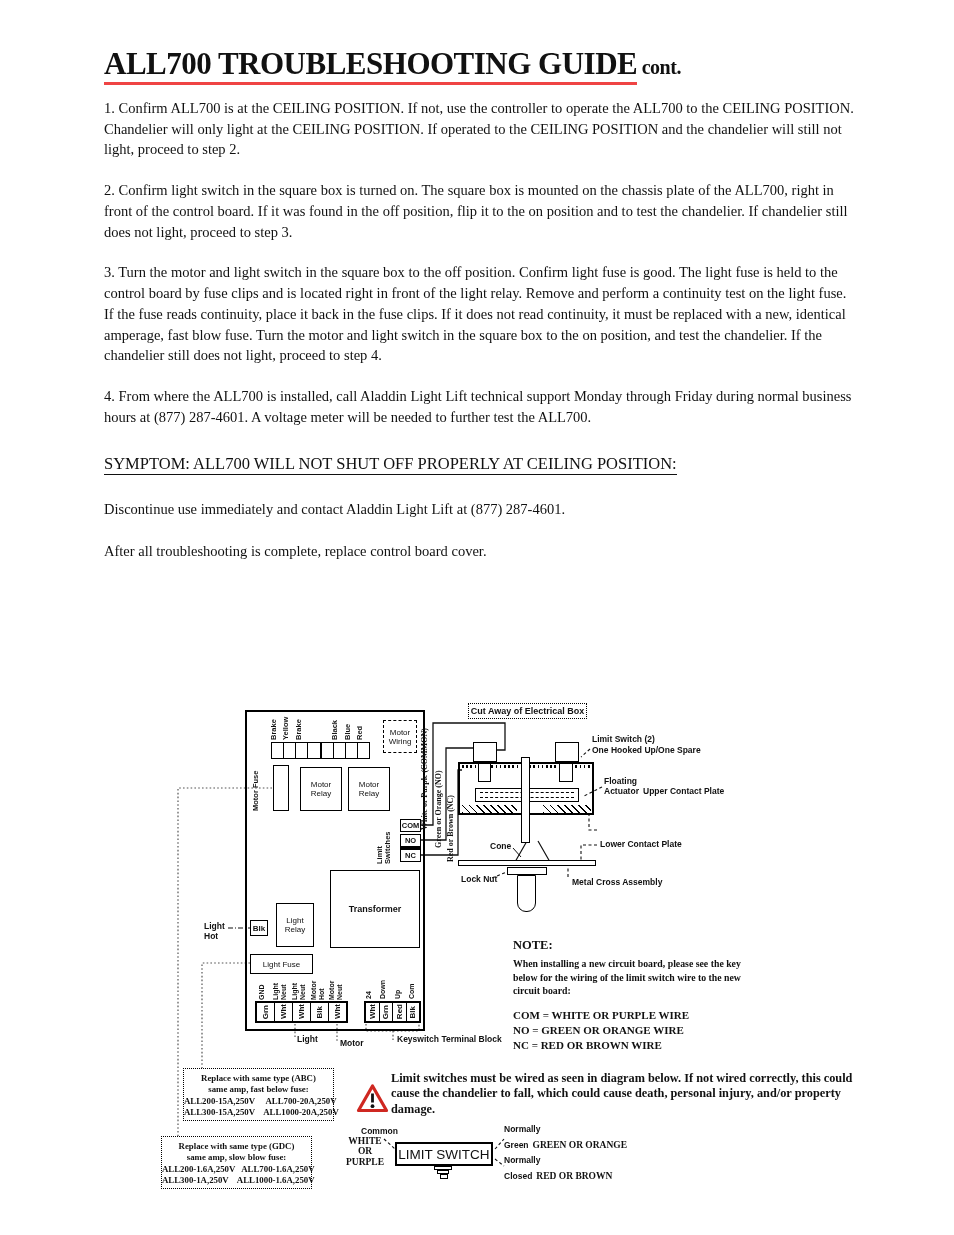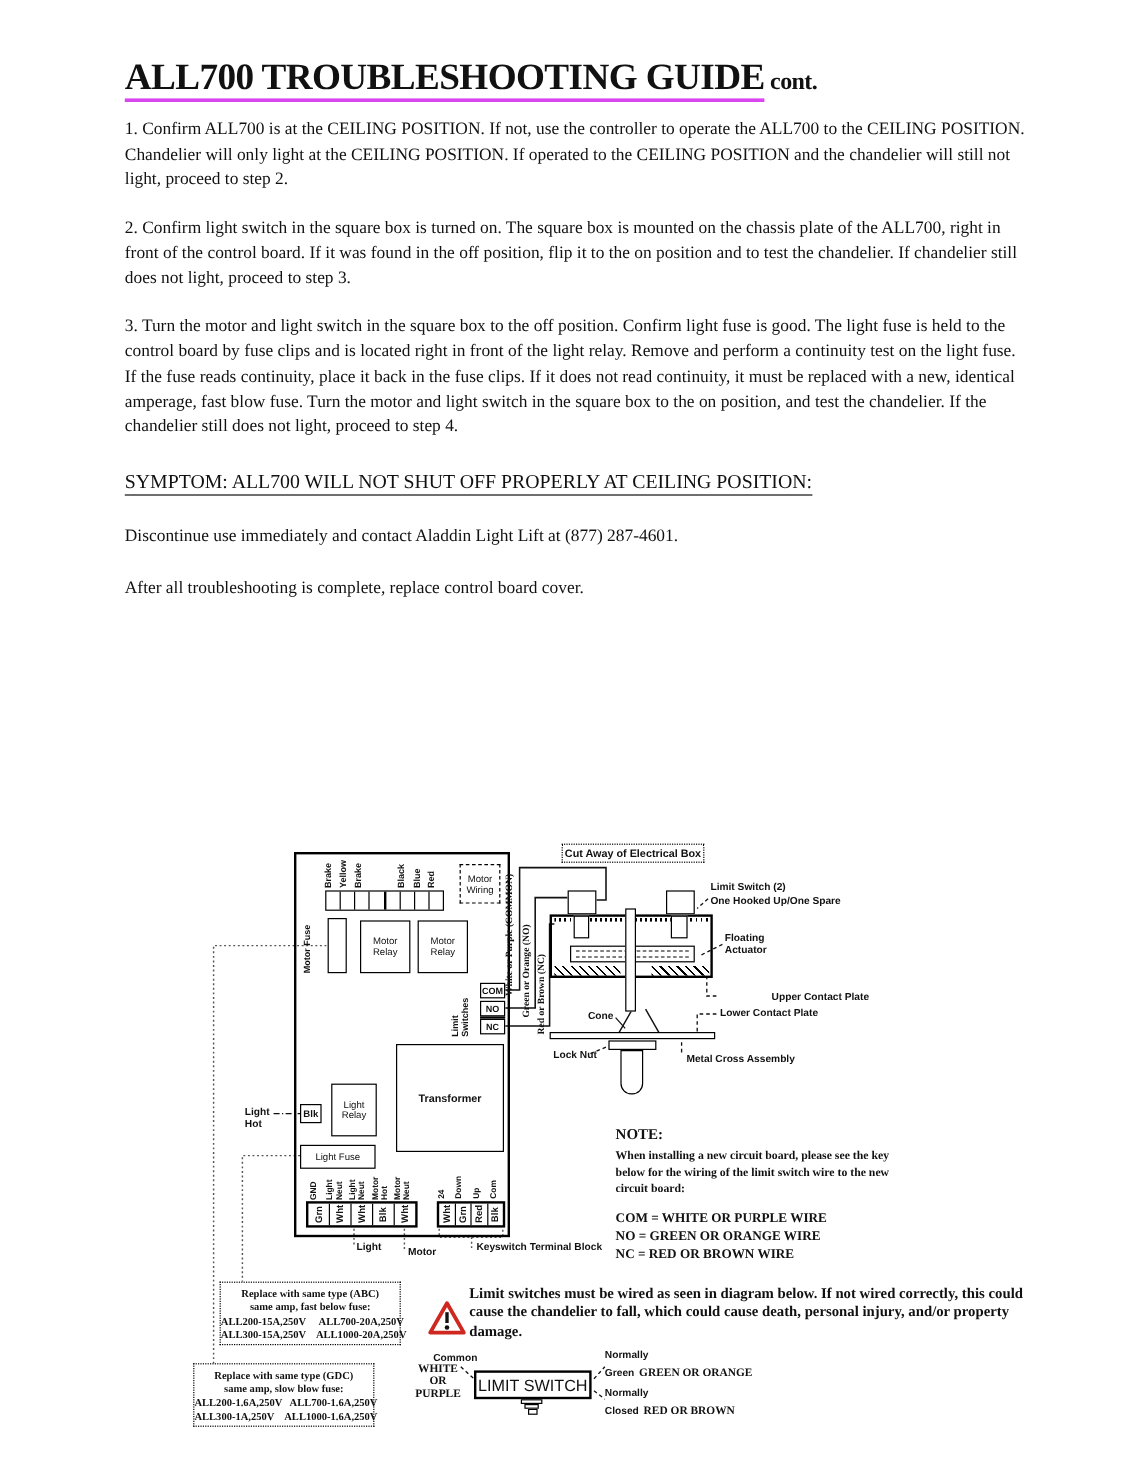"ALL700 TROUBLESHOOTING GUIDE" .title .u { border-bottom: 3px solid #d946ef -> 3px solid #ef4444 }
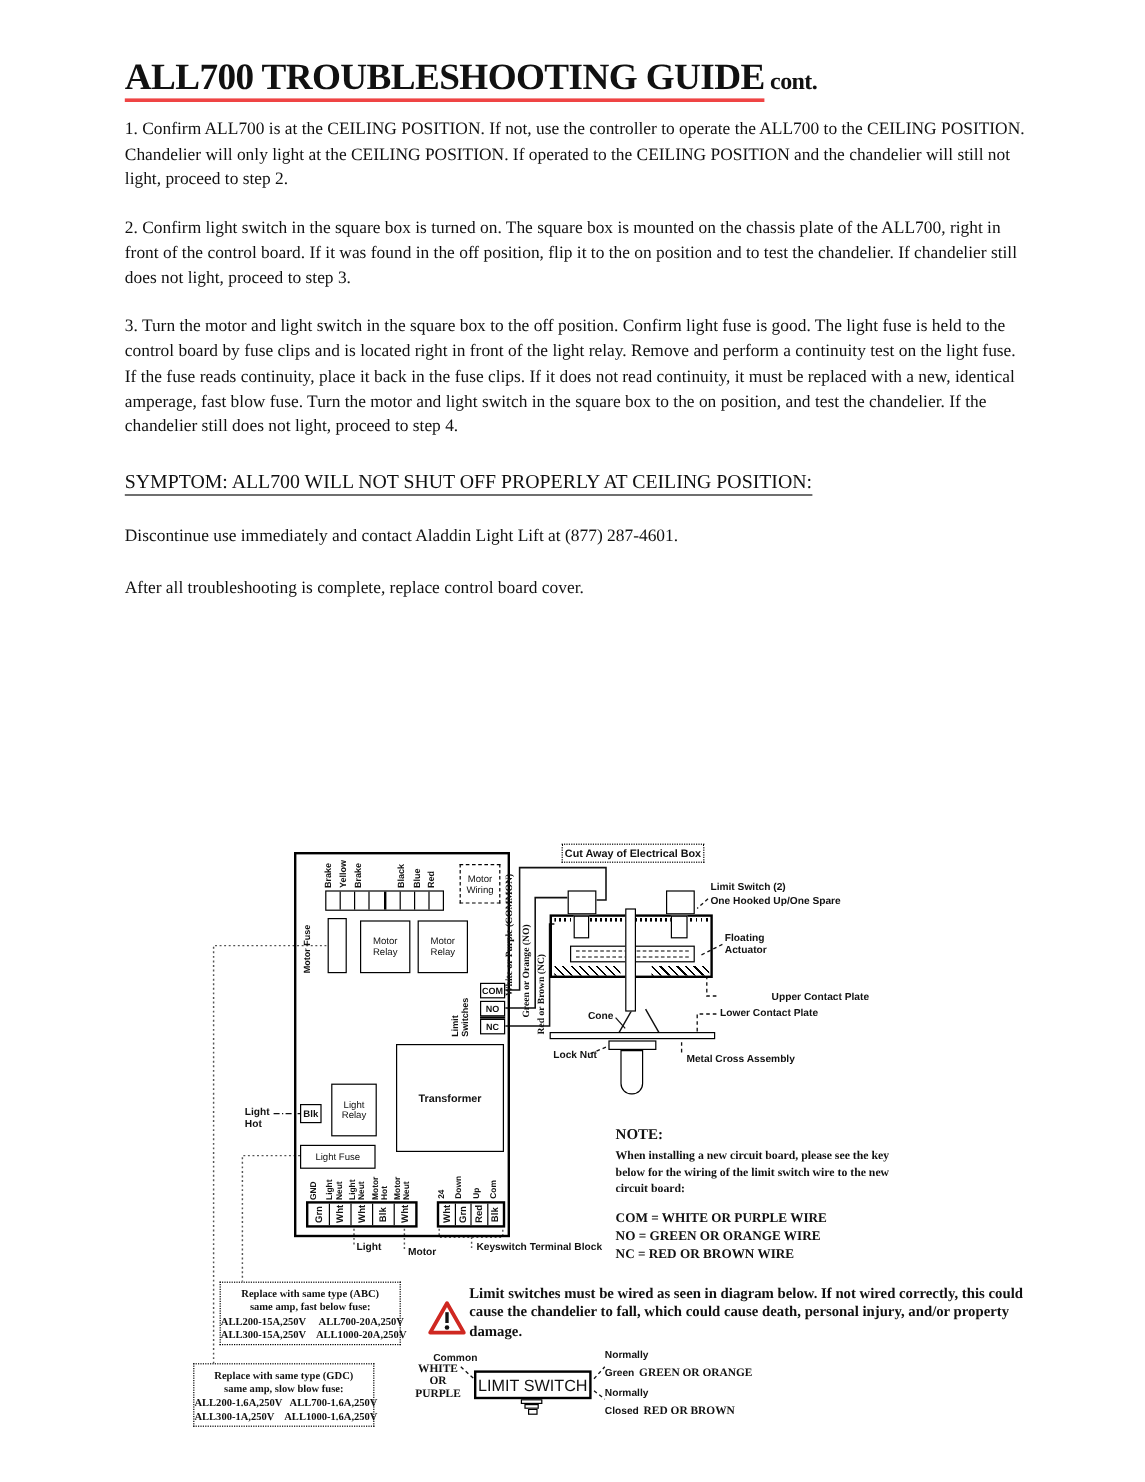"4. From where the ALL700" p.para { html: none -> <p>4. From where the ALL700 is installed, call Aladdin Light Lift technical support Monday through Friday during normal business hours at (877) 287-4601. A voltage meter will be needed to further test the ALL700.</p> }
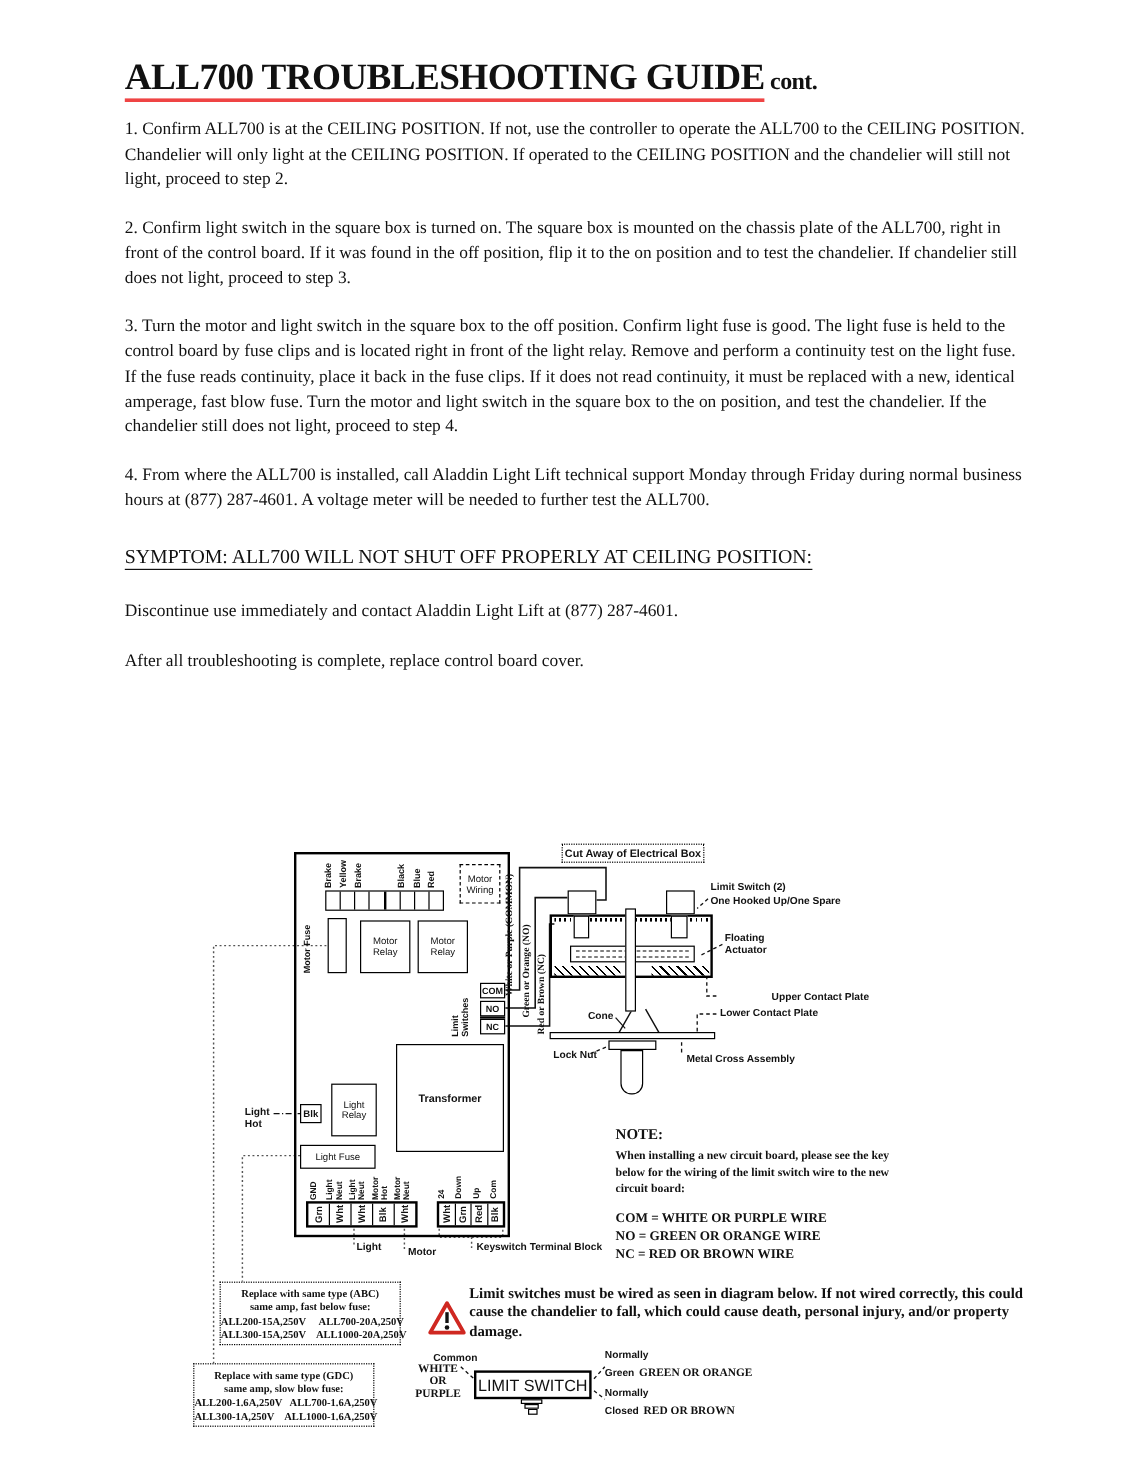"Upper Contact Plate" div.lbl { top: 825px -> 786px }
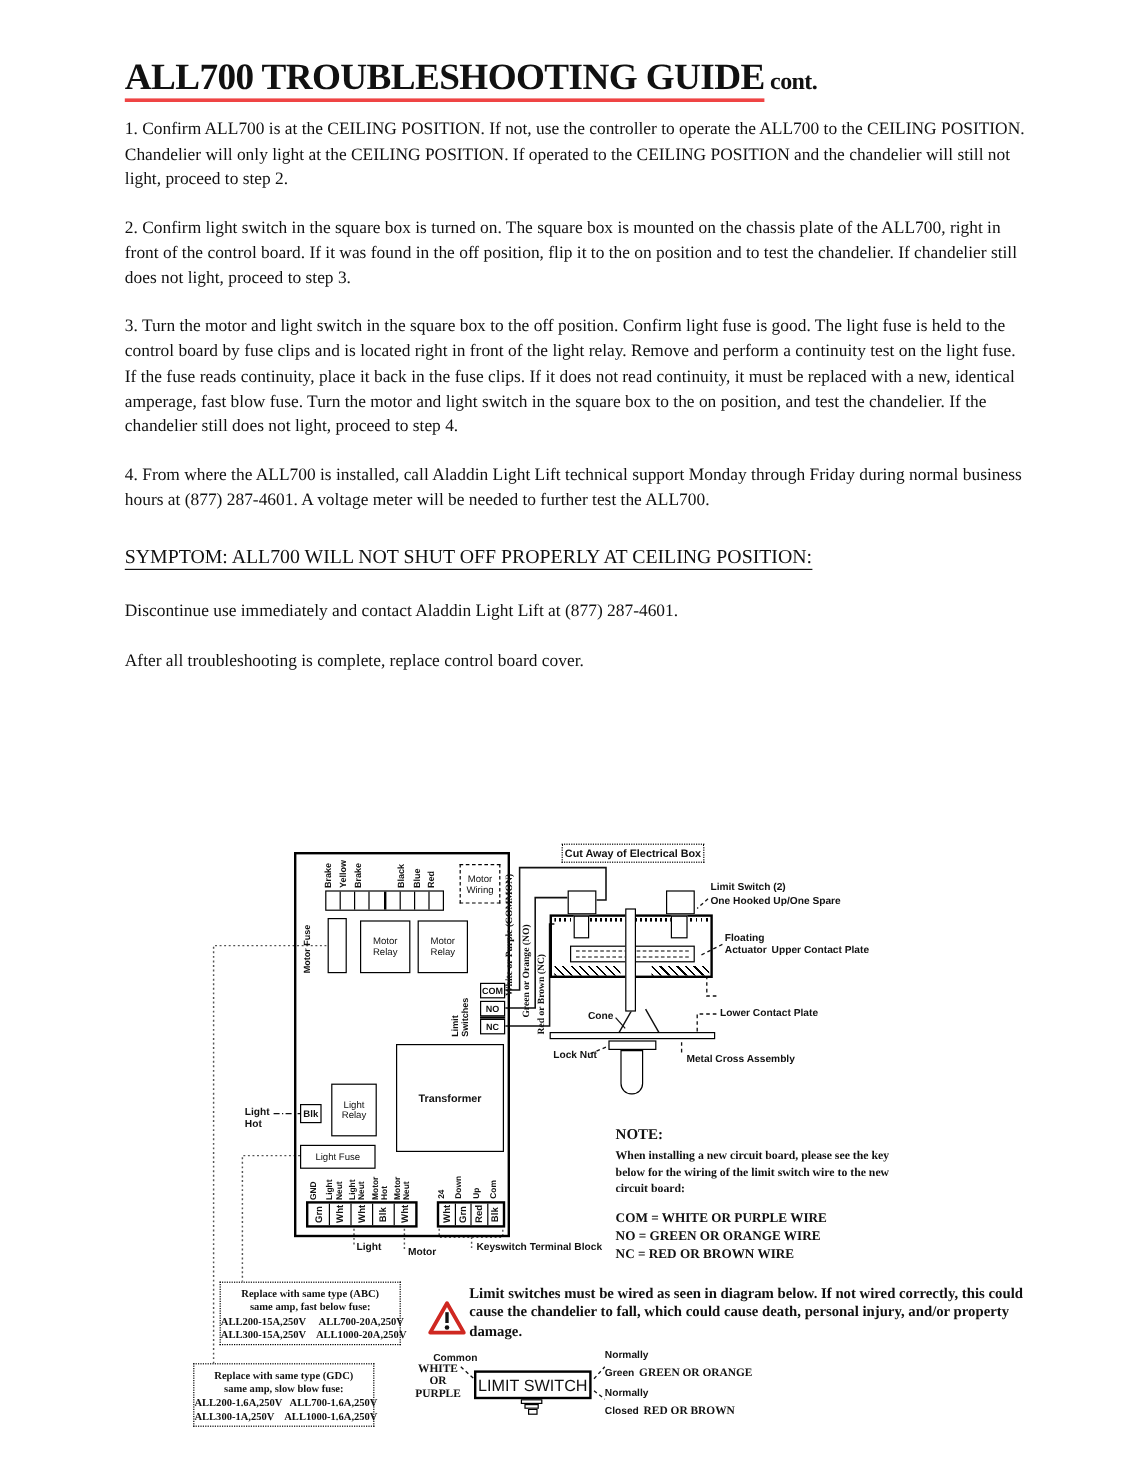"Transformer" div.box { height: 90px -> 78px }
